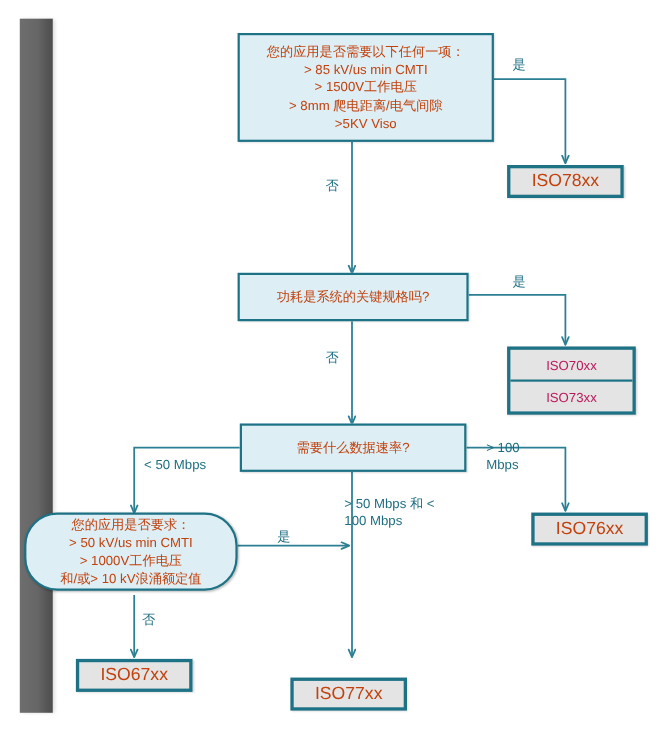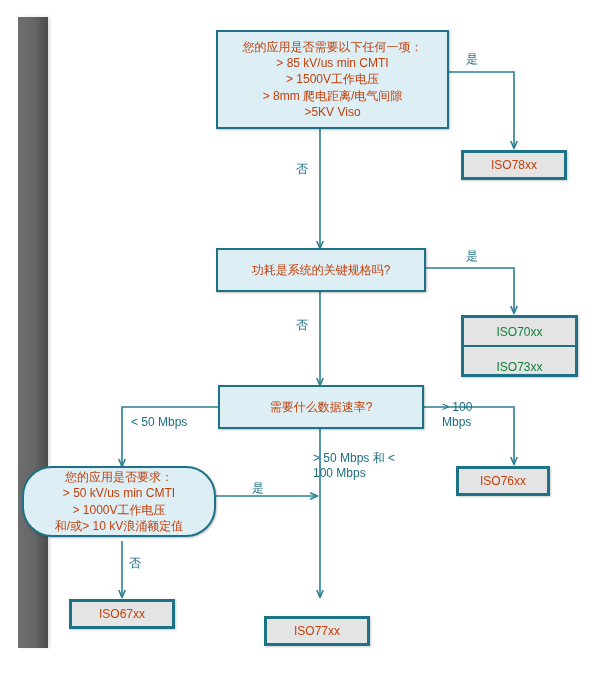"ISO78xx" .result .node-text { font-size: 12px -> 16px }
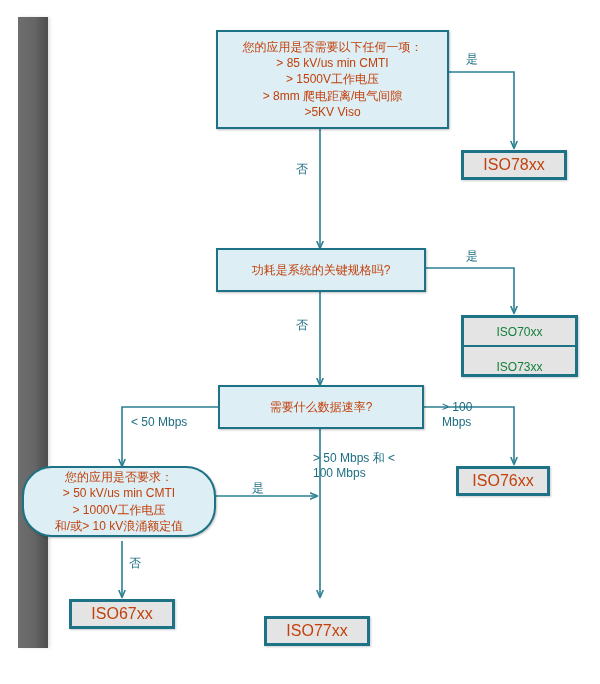"ISO70xx" .result-group .result-cell { color: #15803d -> #be185d }
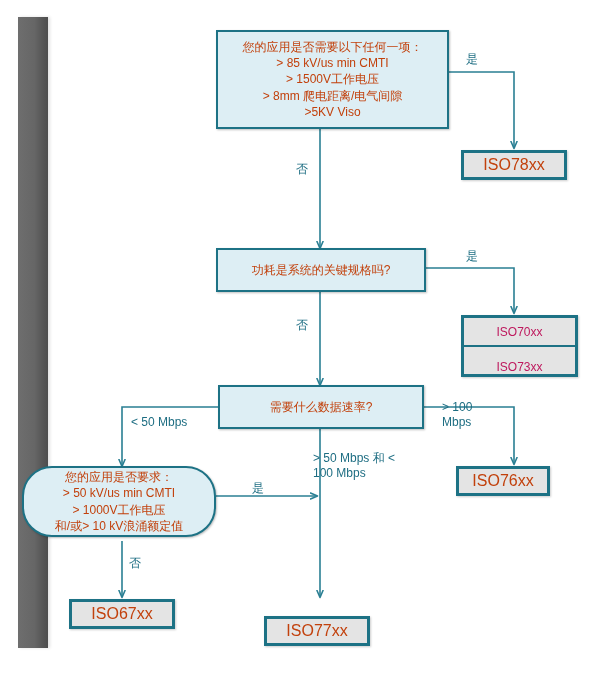"ISO73xx" .result-group .result-cell + .result-cell { align-items: flex-end -> none }
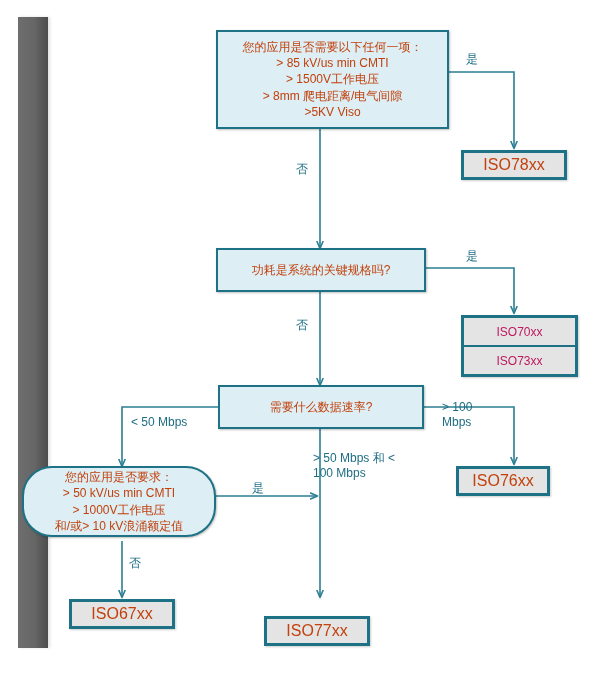"ISO76xx" div.node-box { left: 456px -> 483px; width: 94px -> 106px }
